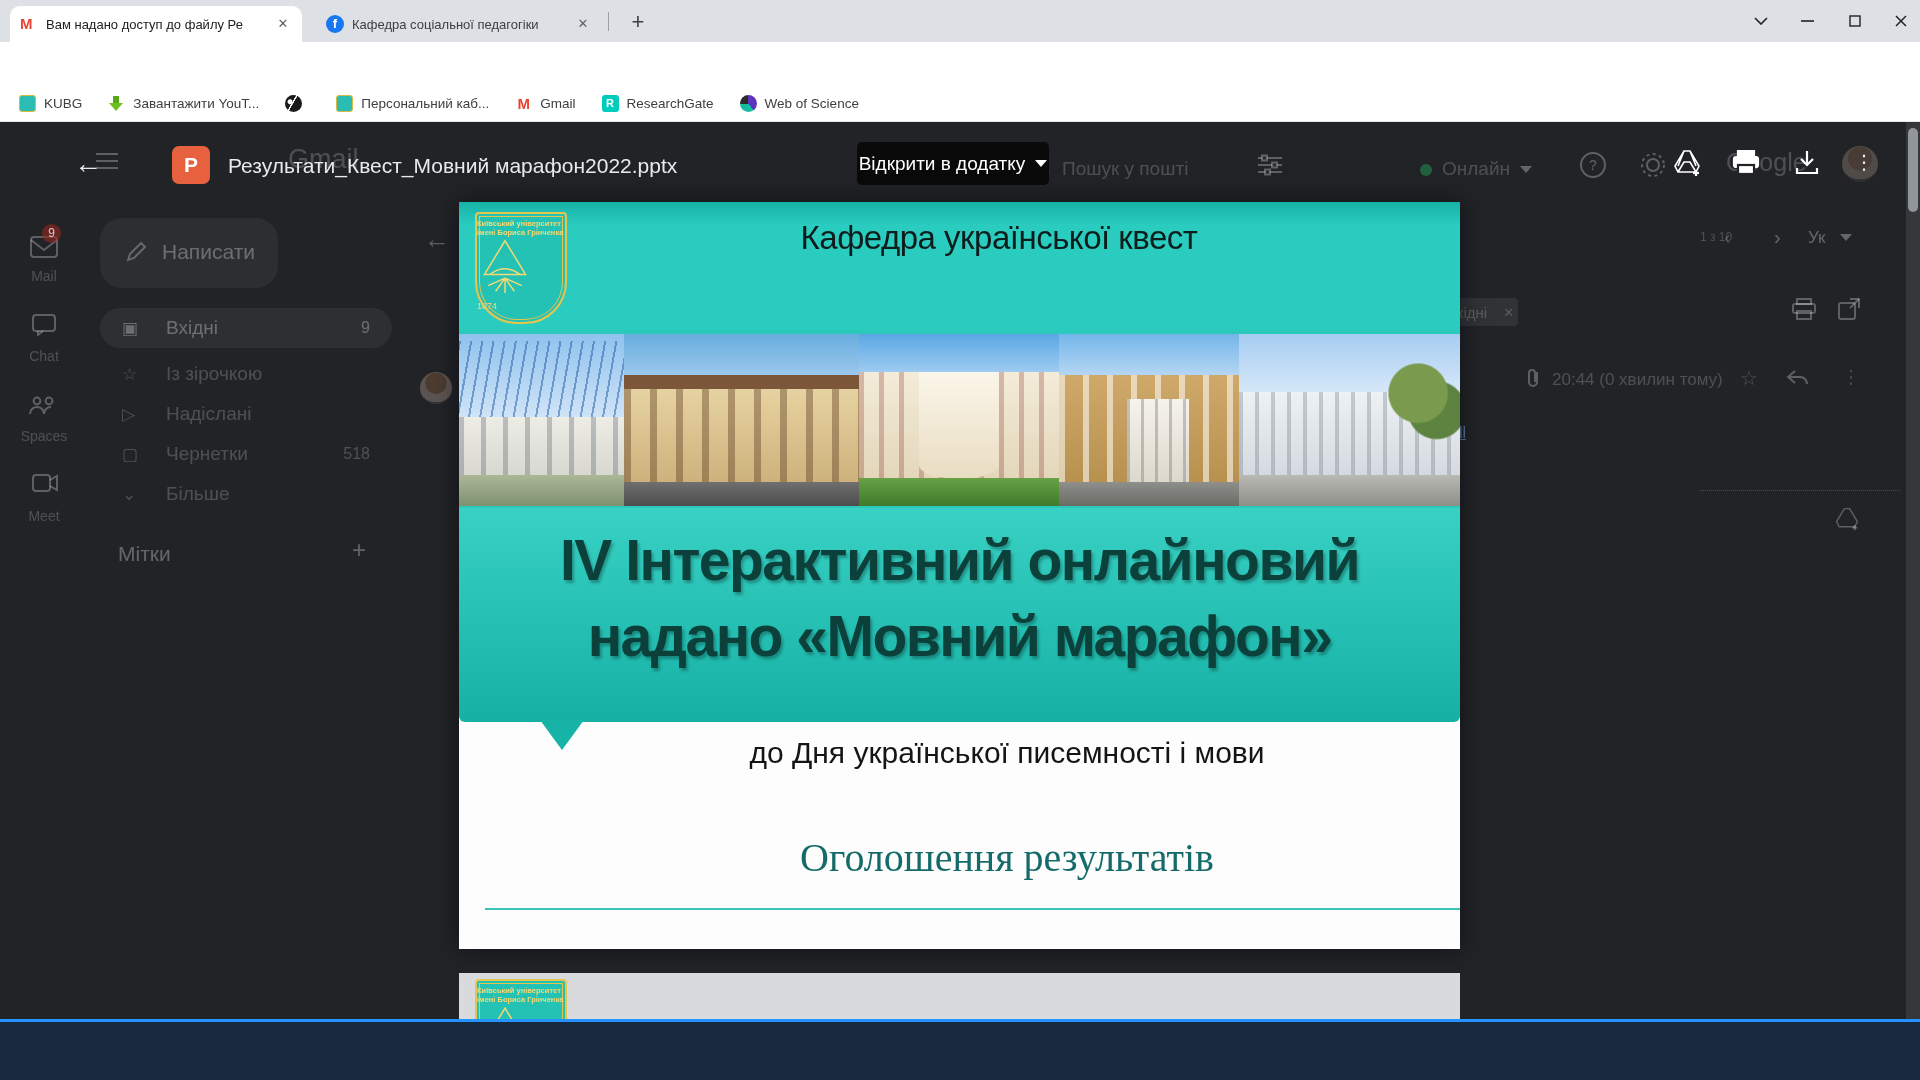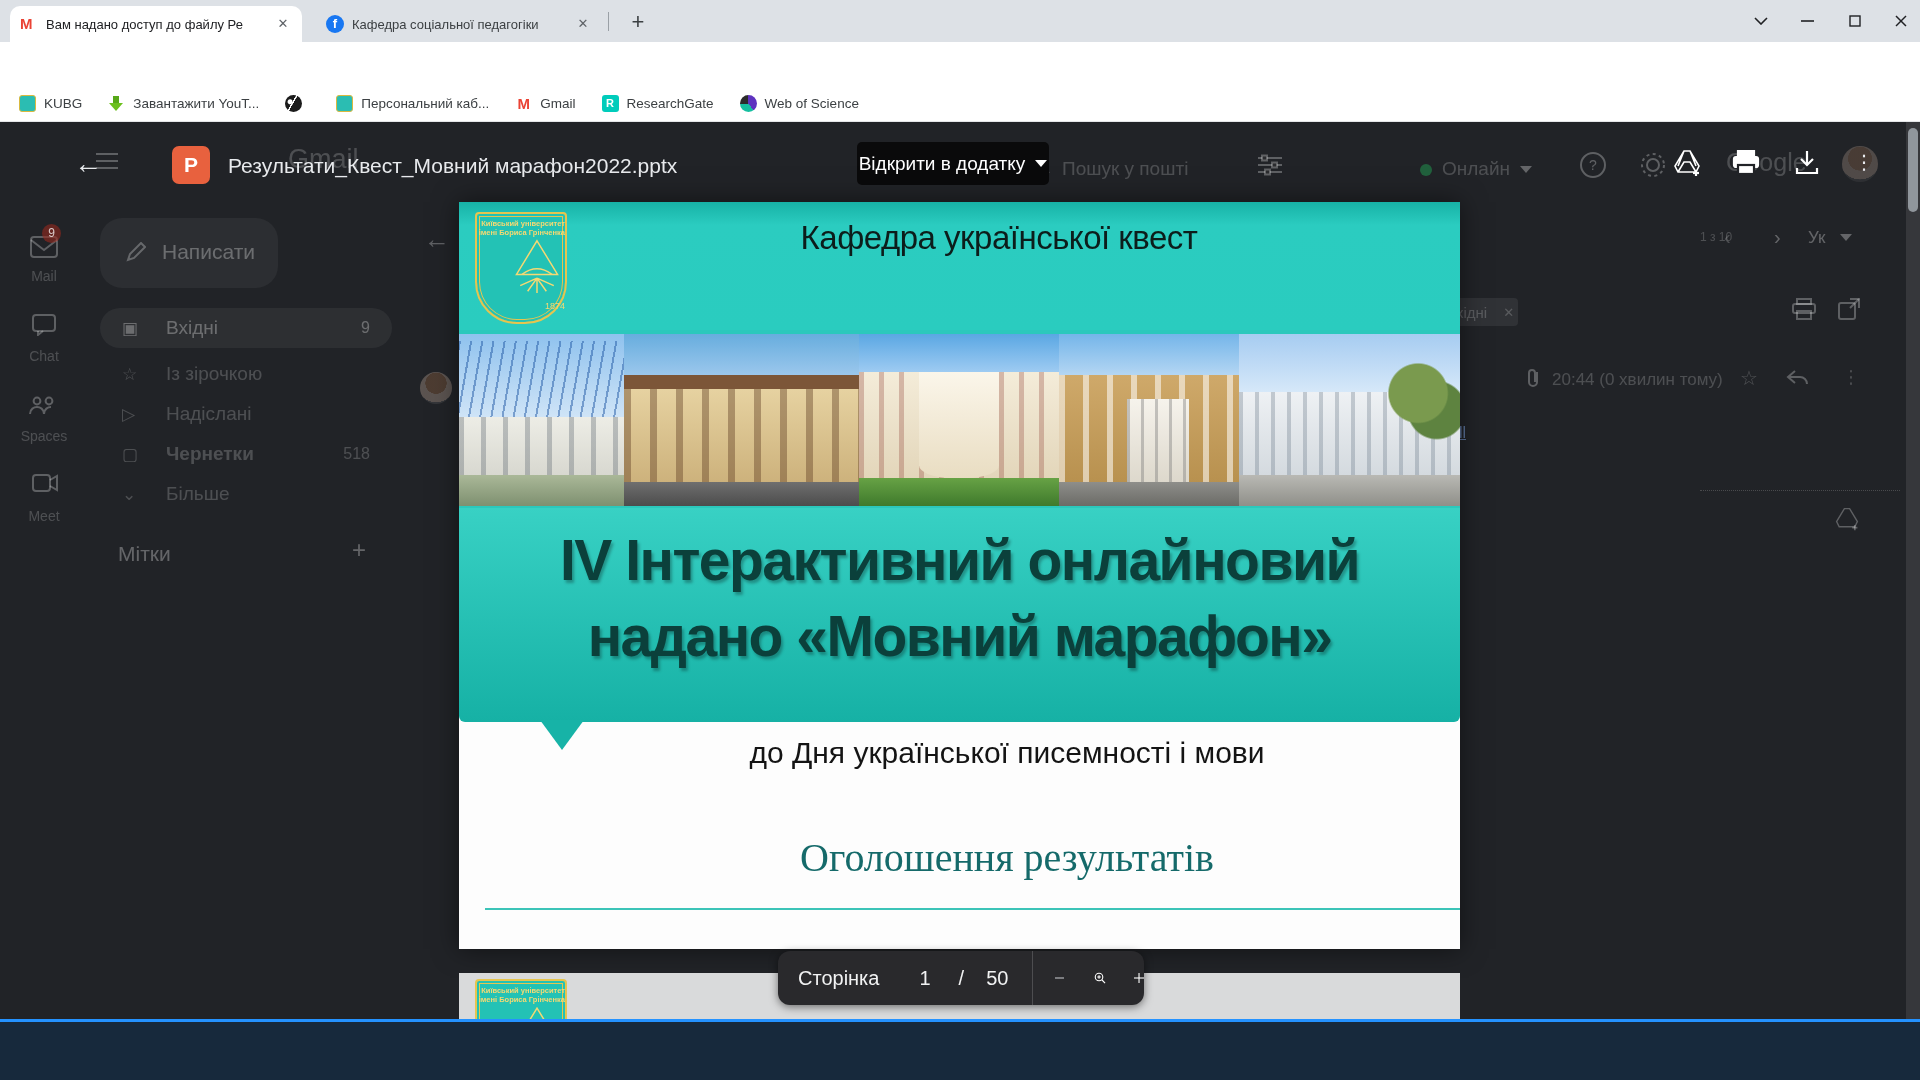"Київський університет" .uni-logo { text-align: right -> left }
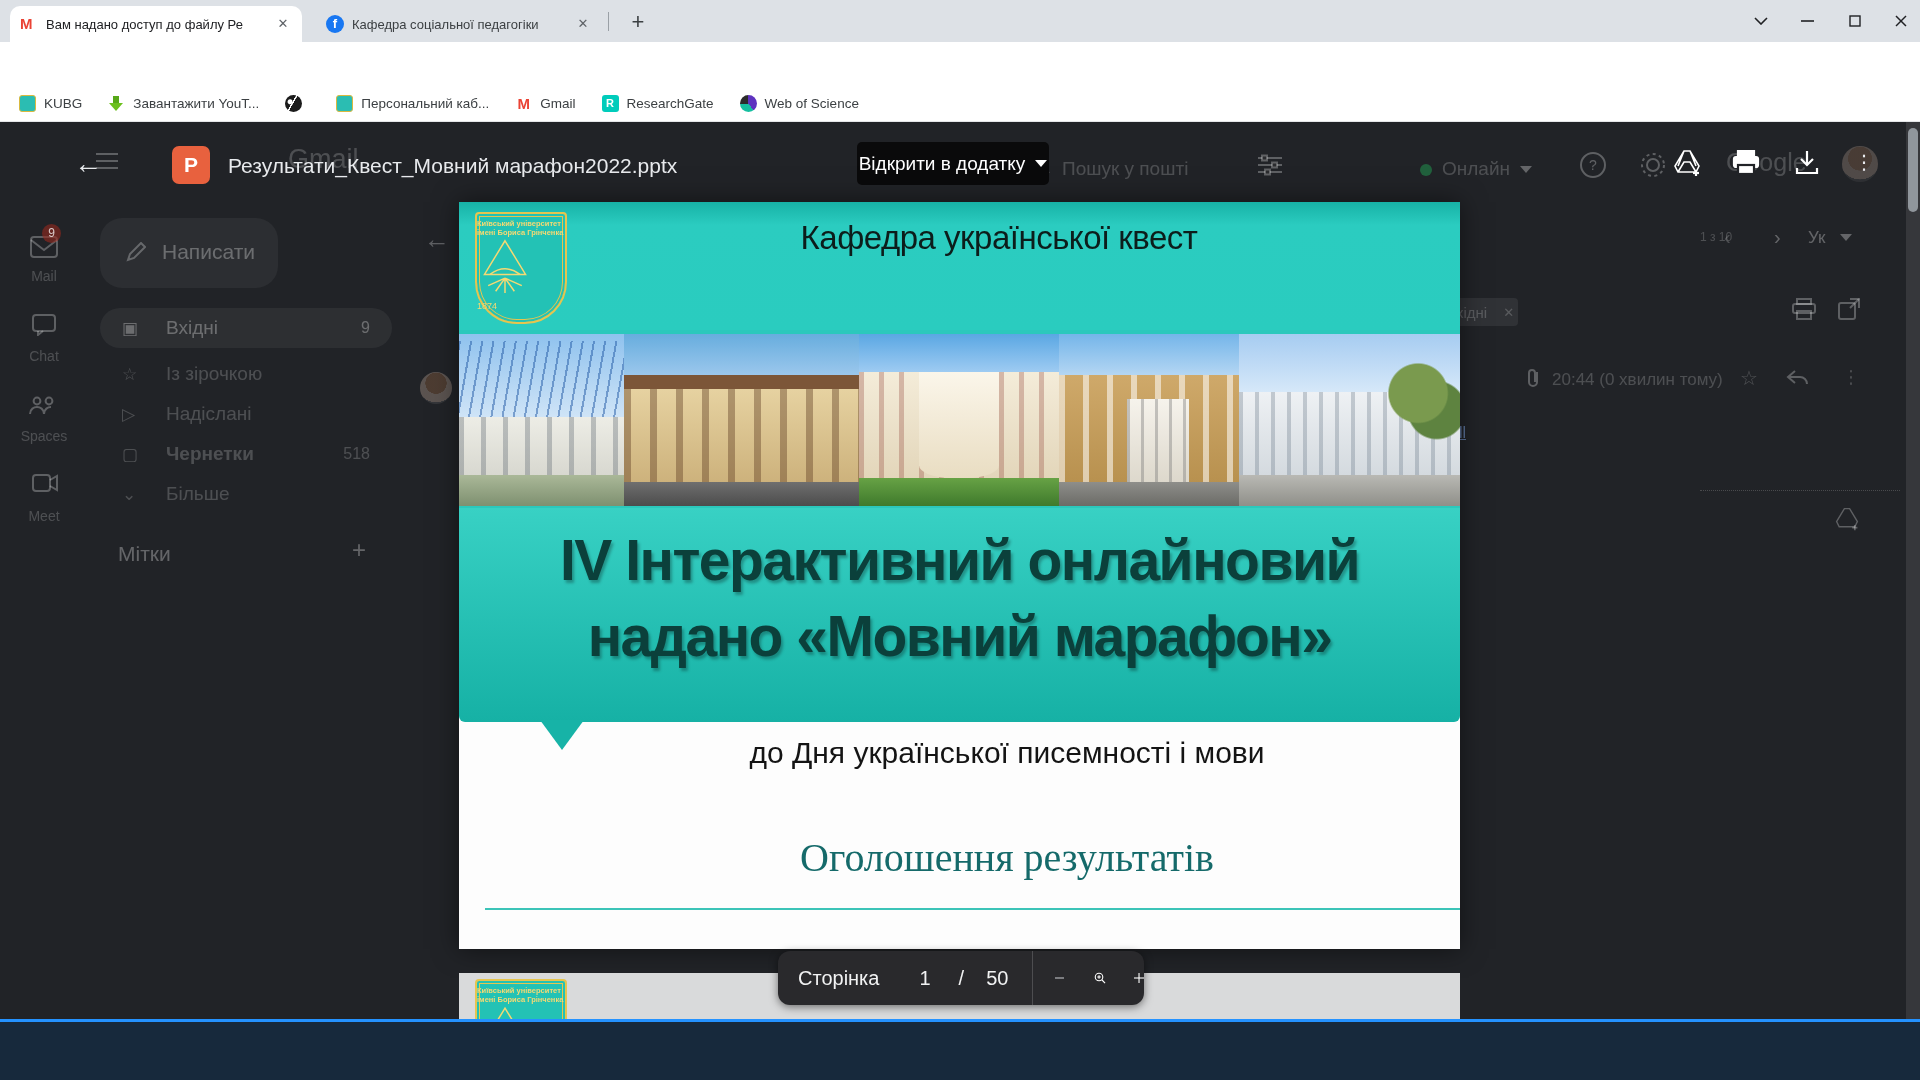"Чернетки" span { font-weight: bold -> normal }
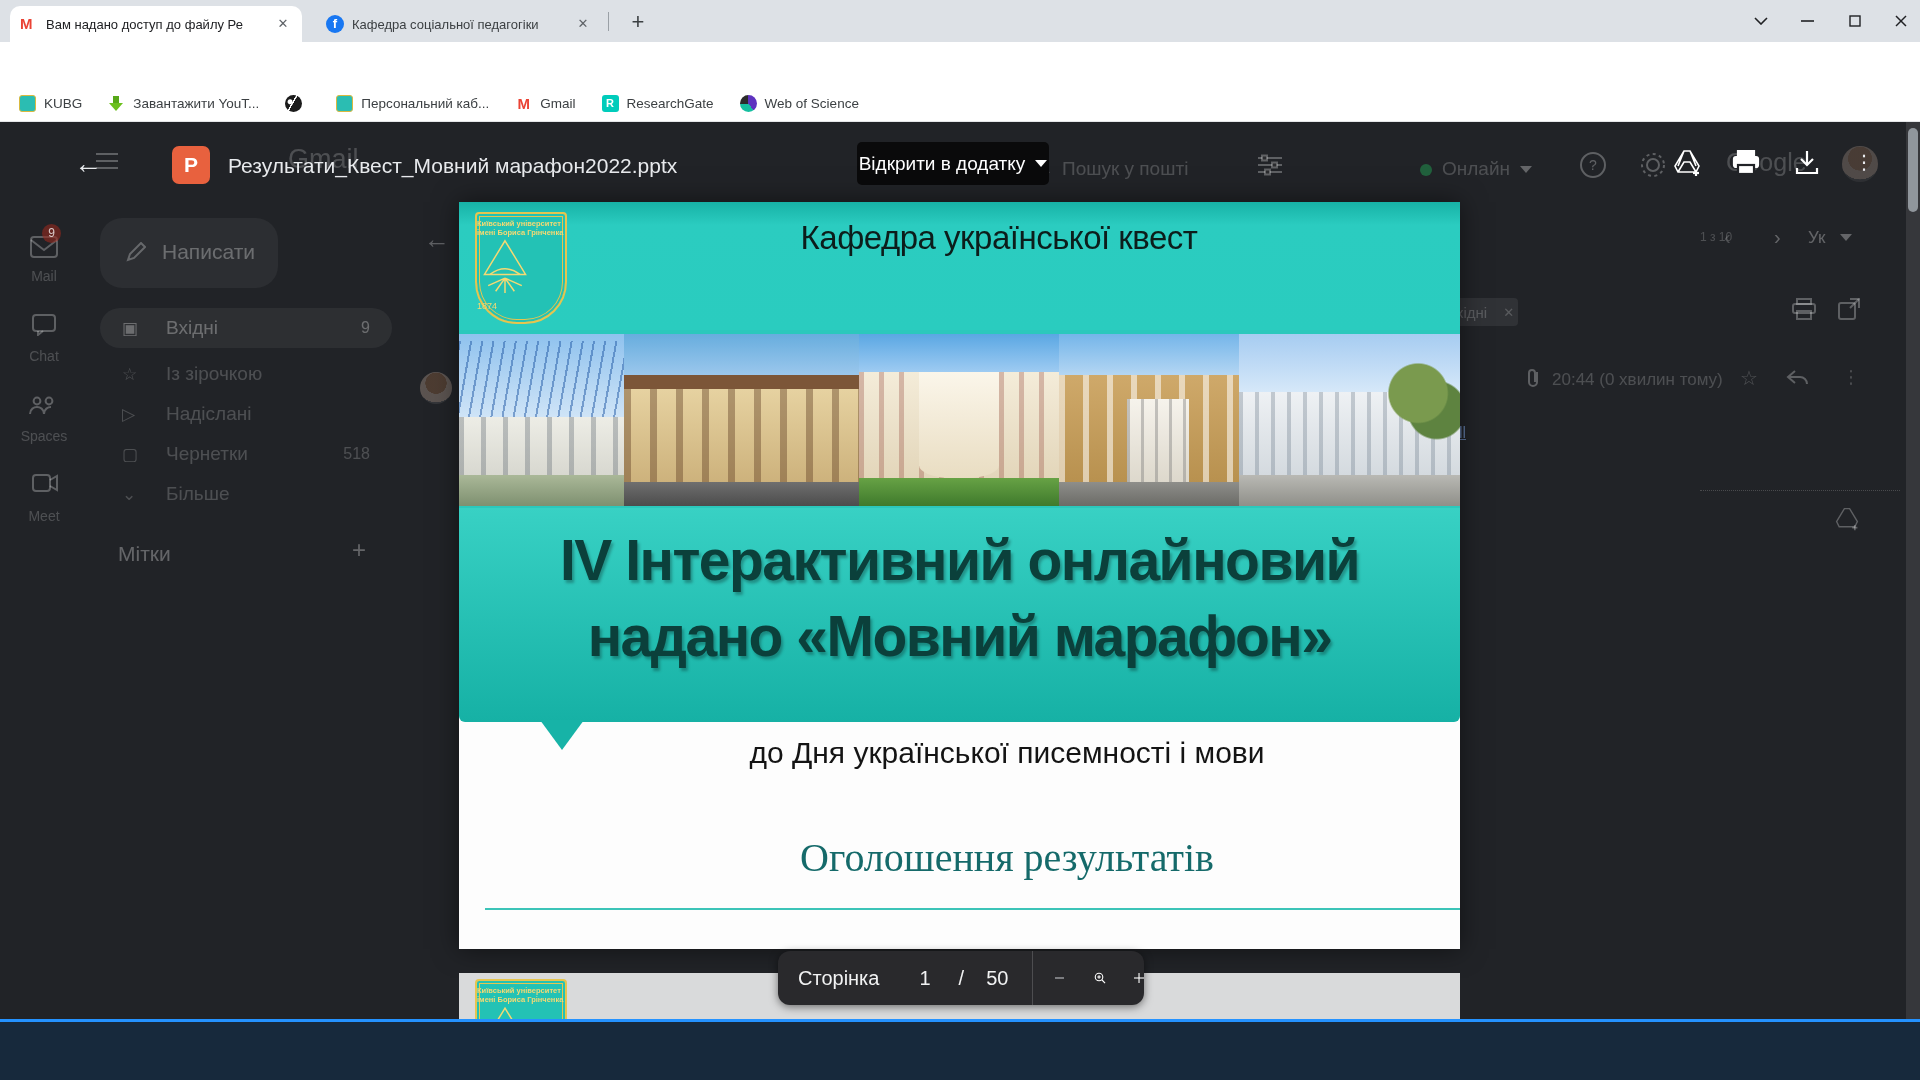"Сторінка" div.abs { html: <div> <span>Сторінка</span> <span>1</span> <span>/</span> <span>50</span> <div></div> <svg> <line></line> </svg> <svg> <circle></circle> <line></line> <line></line> <line></line> </svg> <svg> <line></line> <line></line> </svg> </div> -> none }
